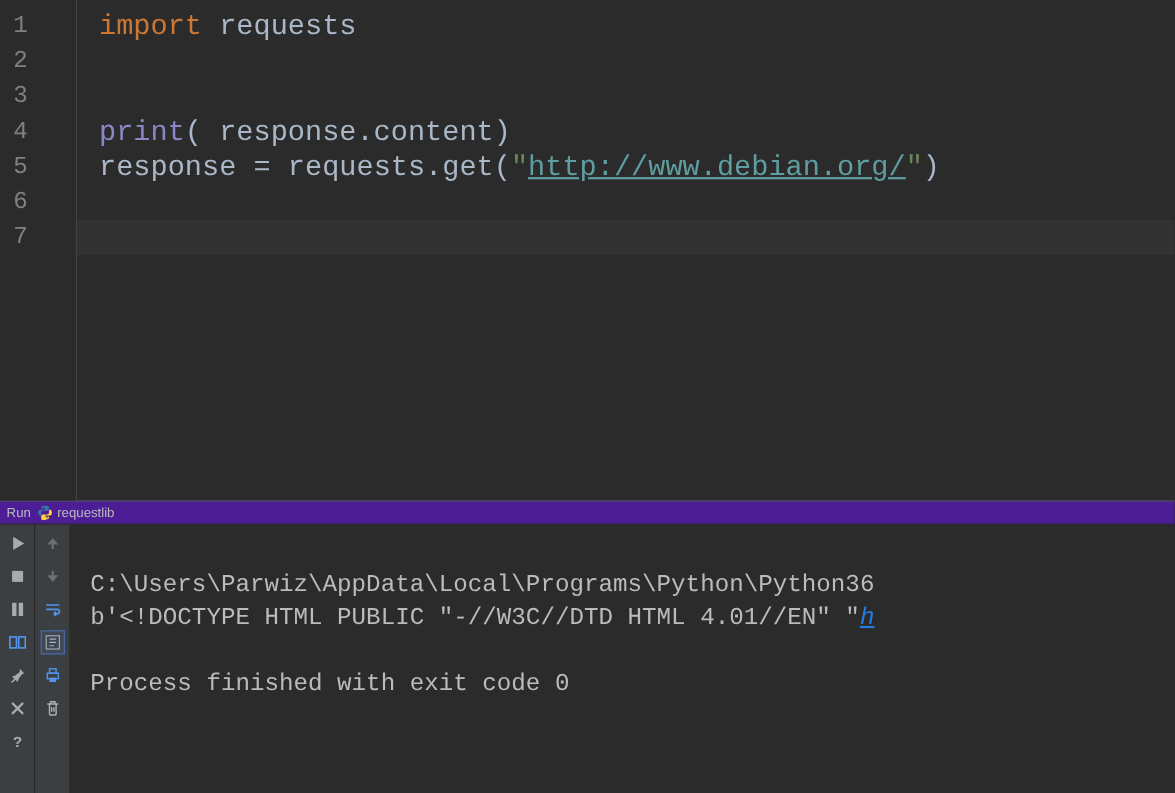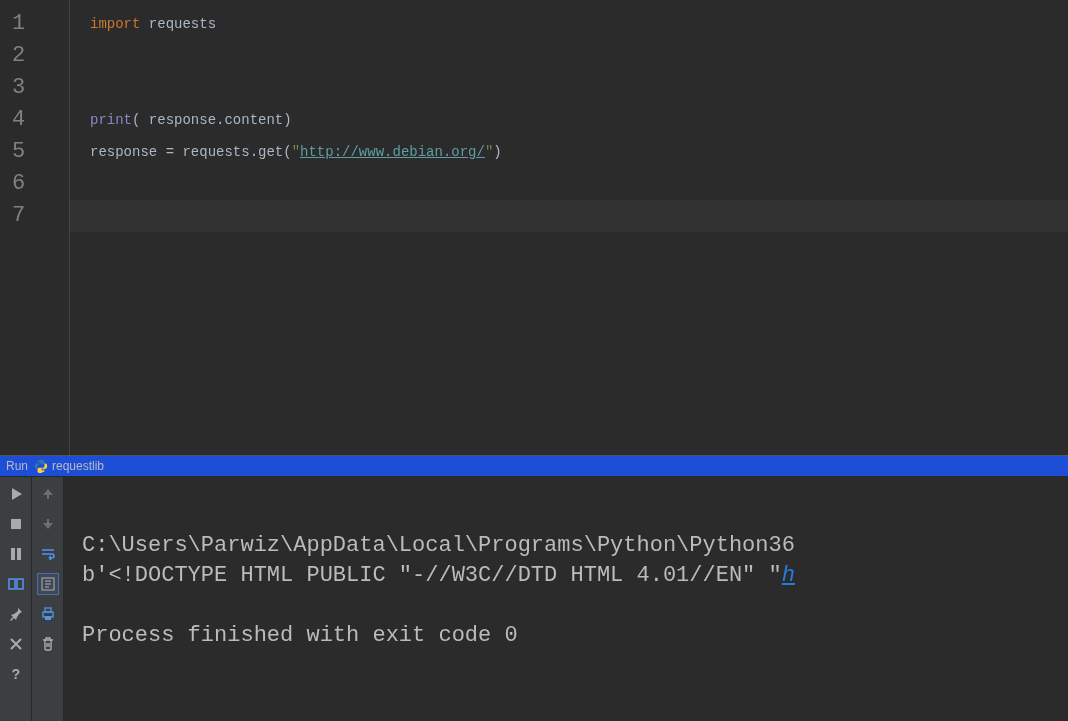"import requests" .code { font-size: 14px -> 26px }
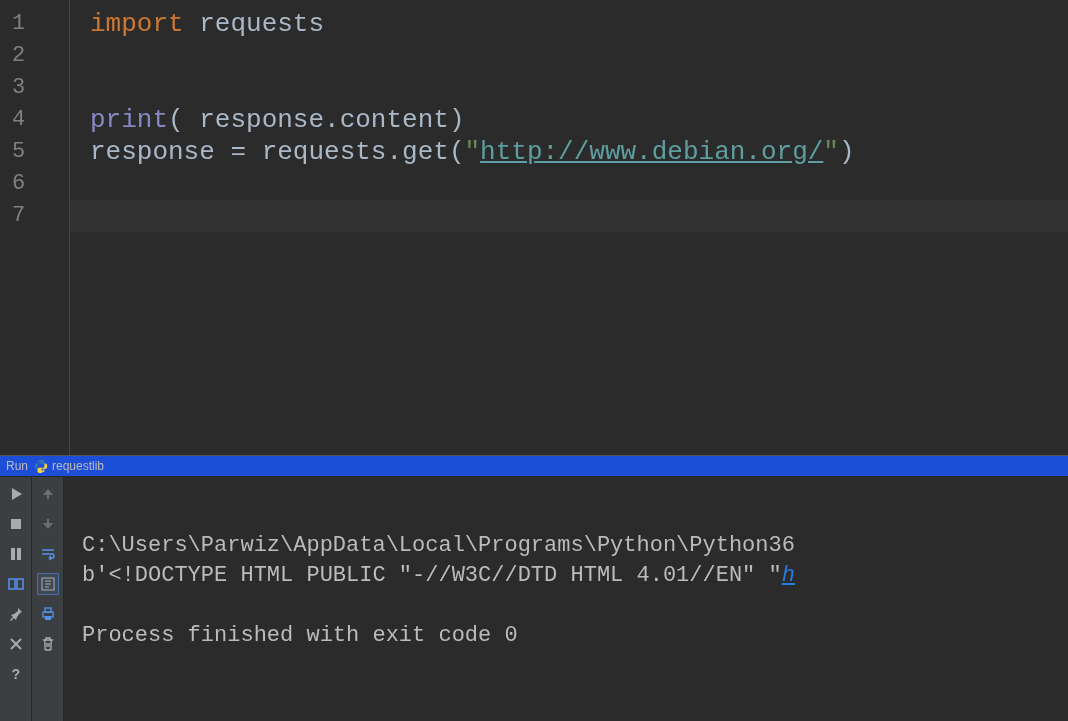"Run" .run-header { background: #1d4ed8 -> #4c1d95 }
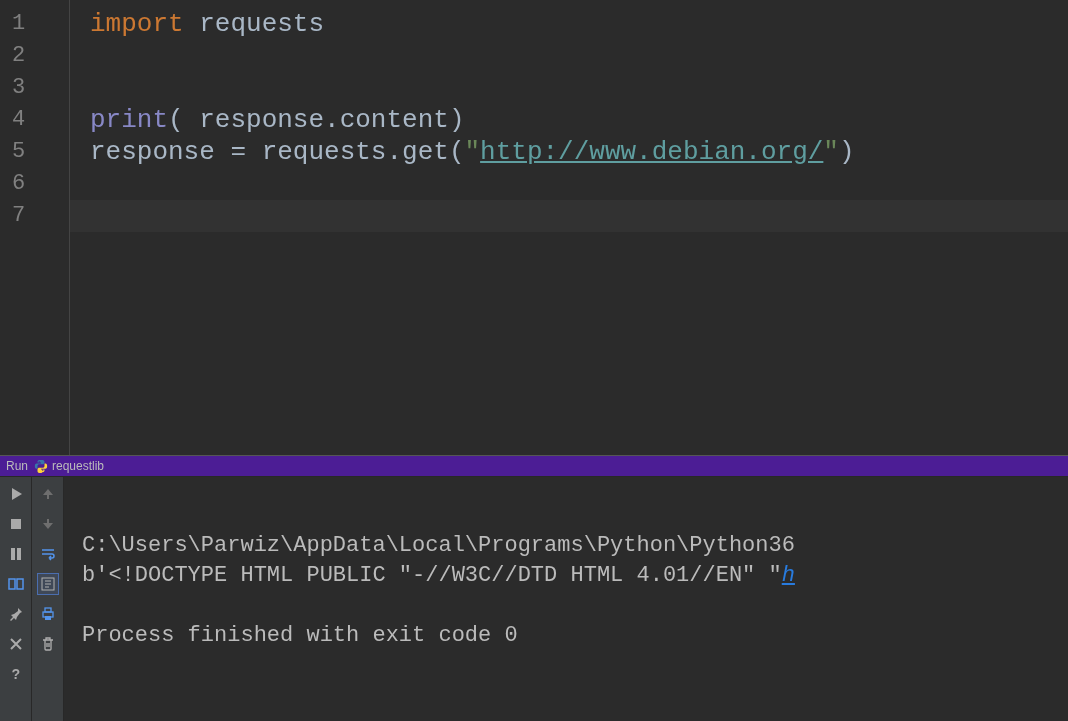"C:\Users\Parwiz\AppData\Local\Programs\P" .console-output { padding: 24px 0 0 18px -> 10px 0 0 18px }
